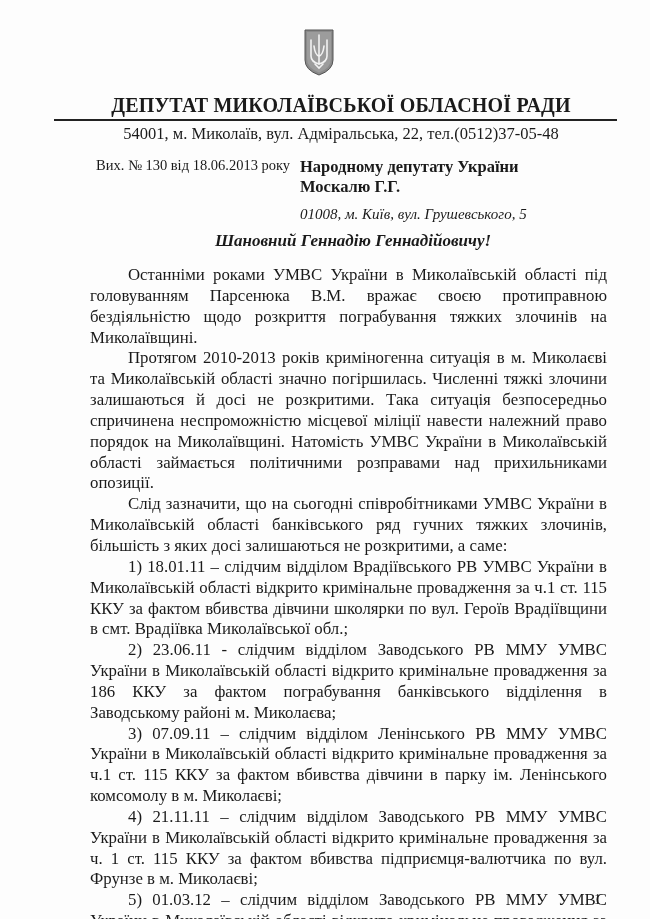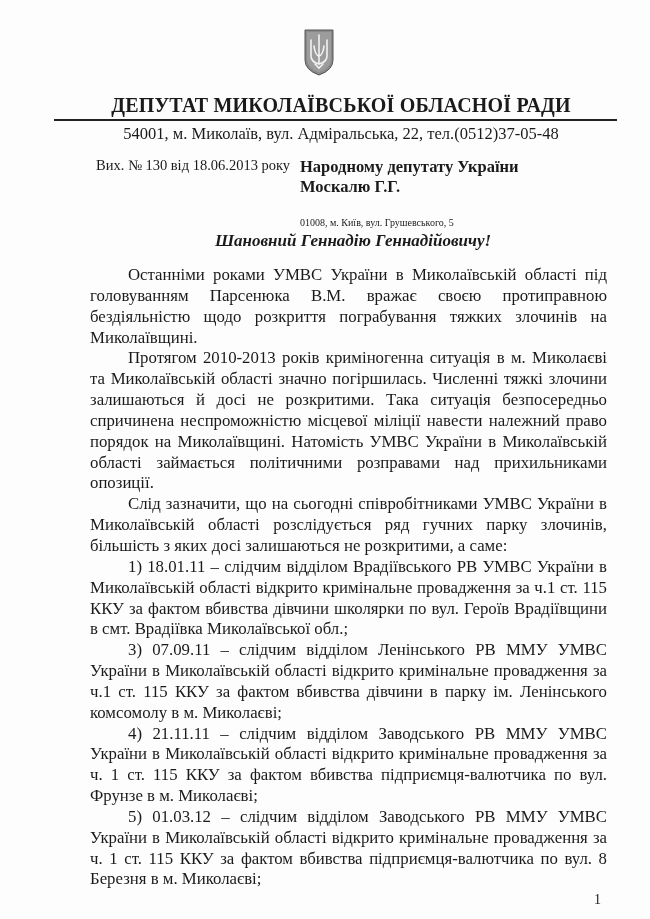"01008, м. Київ, вул. Грушевського," .recipient .addr { font-size: 10px -> 15px; font-style: none -> italic; margin-top: 17px -> 8px }
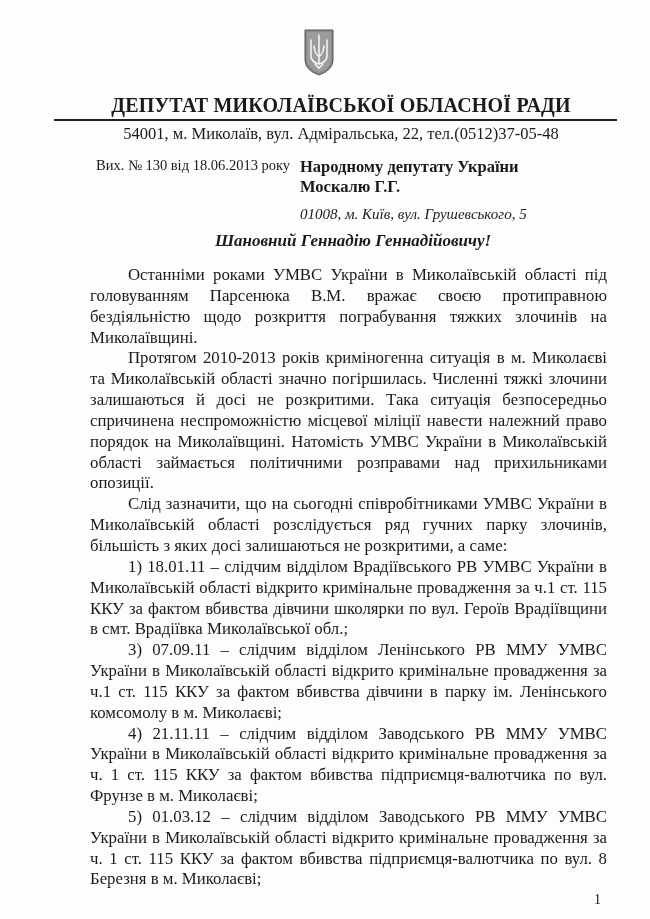"Слід зазначити, що на сьогодні" p { text: розслідується ряд гучних парку -> банківського ряд гучних тяжких }
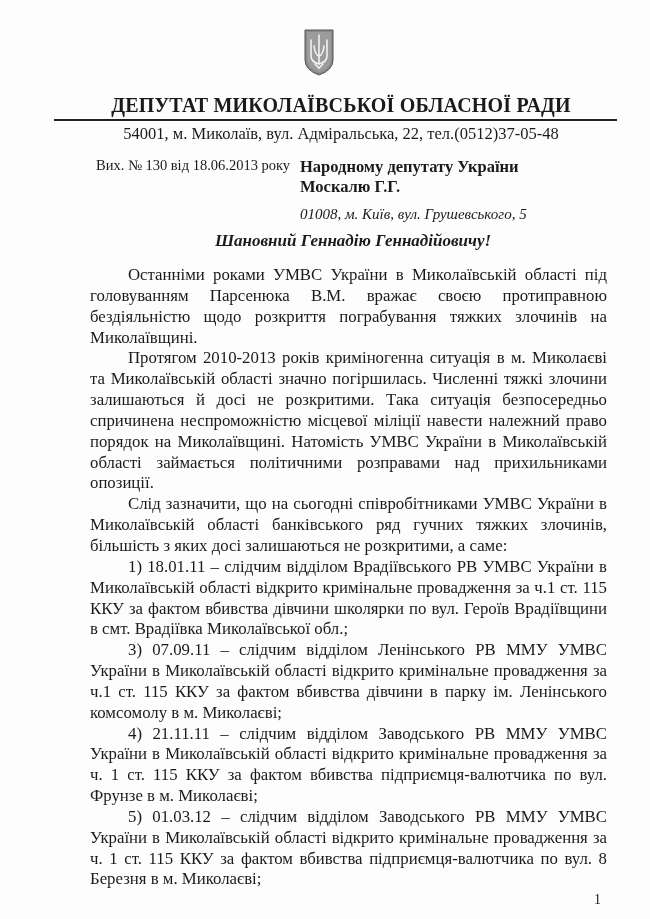"2) 23.06.11 - слідчим відділом" p { html: none -> <p>2) 23.06.11 - слідчим відділом Заводського РВ ММУ УМВС України в Миколаївській області відкрито кримінальне провадження за 186 ККУ за фактом пограбування банківського відділення в Заводському районі м. Миколаєва;</p> }
